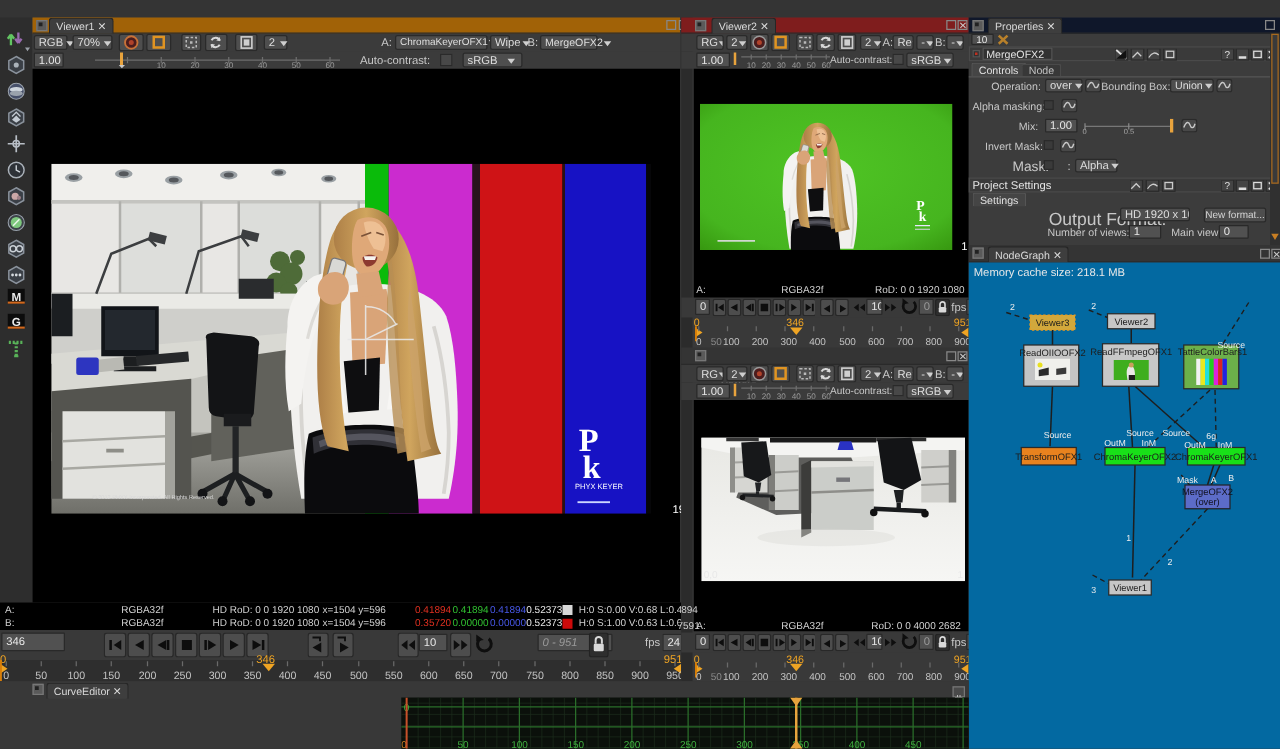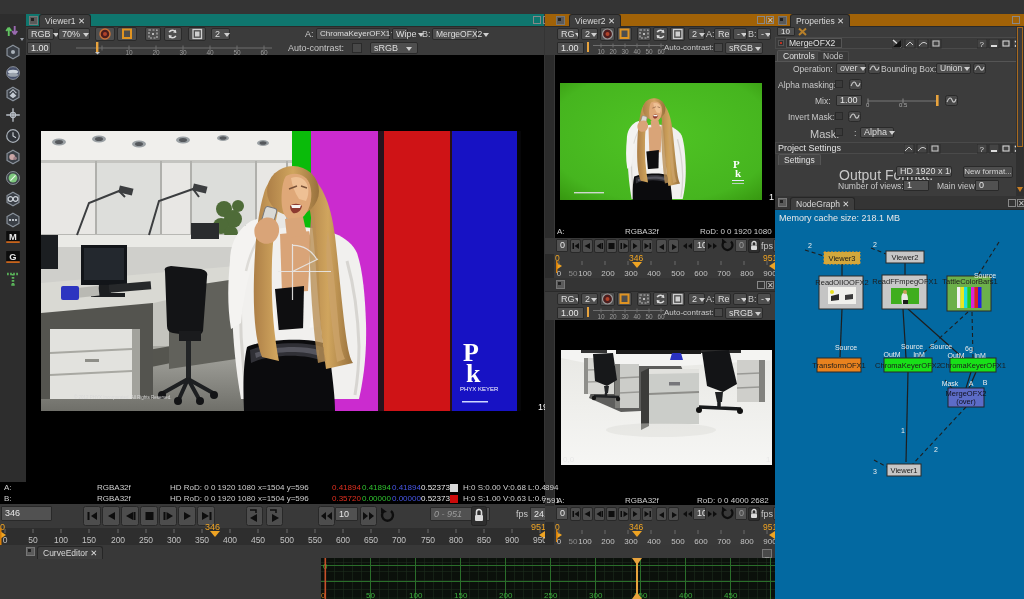"Viewer1 ✕" div.abs { background: #0f766e -> #a16207 }
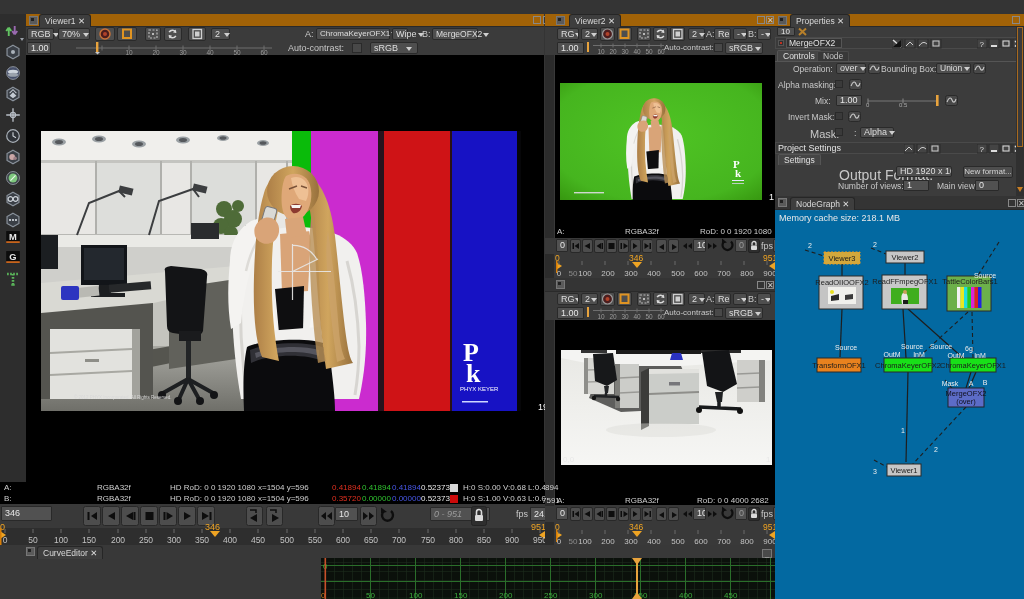"Viewer2 ✕" div.abs { background: #a16207 -> #7f1d1d }
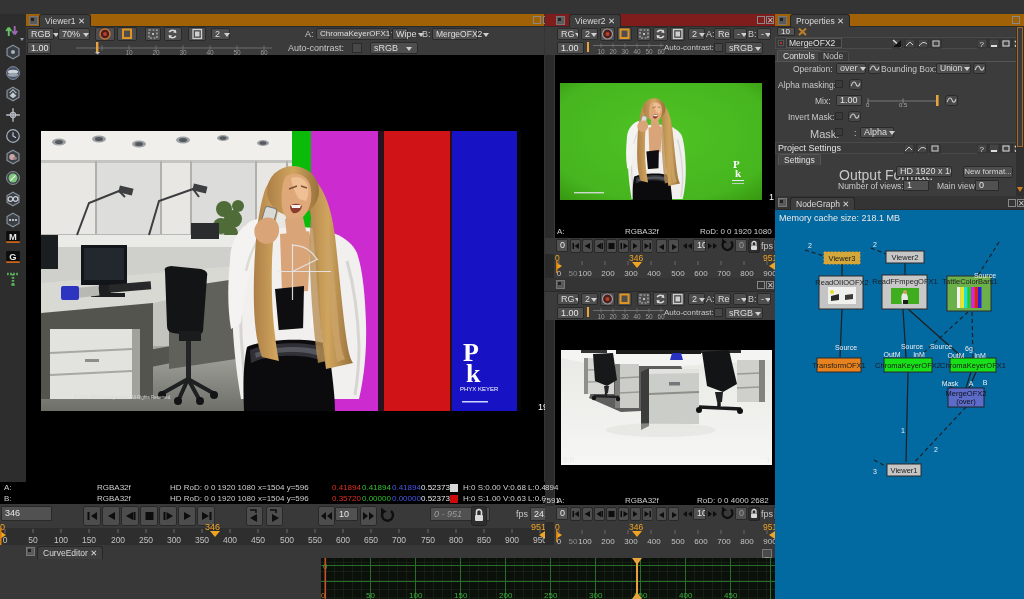"Properties ✕" div.abs { background: #a16207 -> #0f172a }
